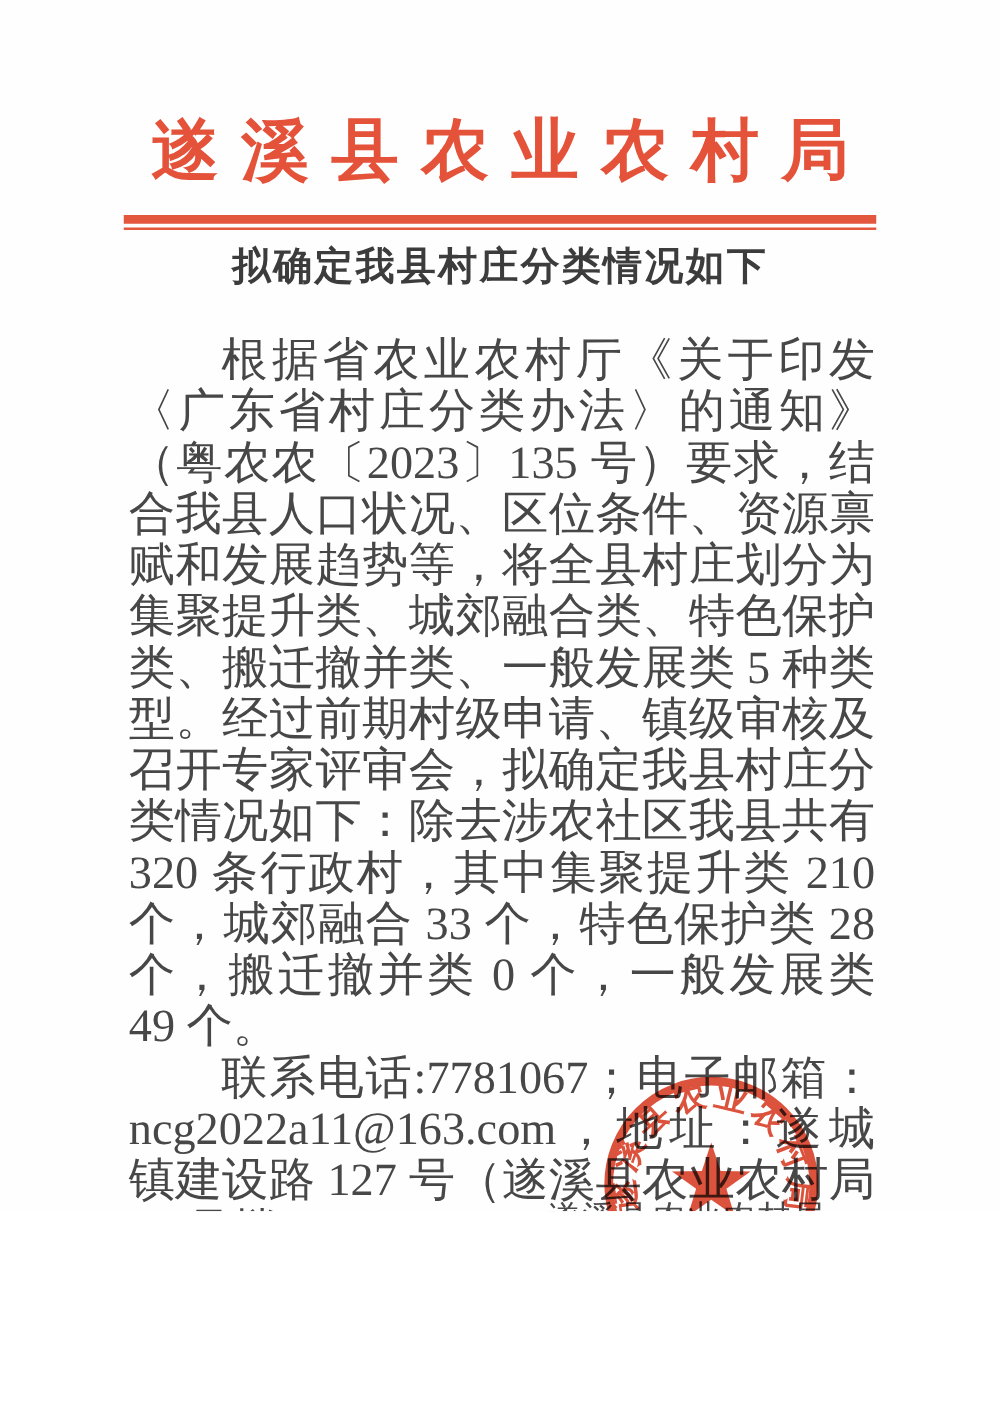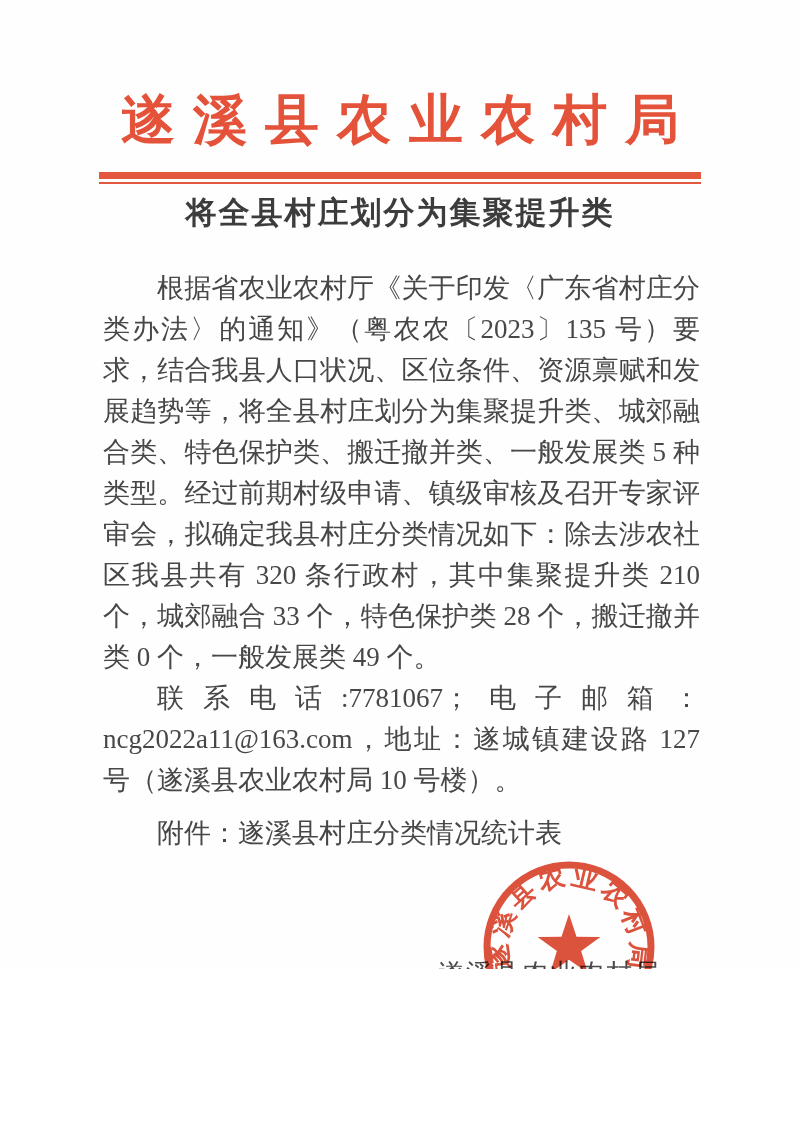"将全县村庄划分为集聚提升类" div.doc-title { text: 将全县村庄划分为集聚提升类 -> 拟确定我县村庄分类情况如下 }
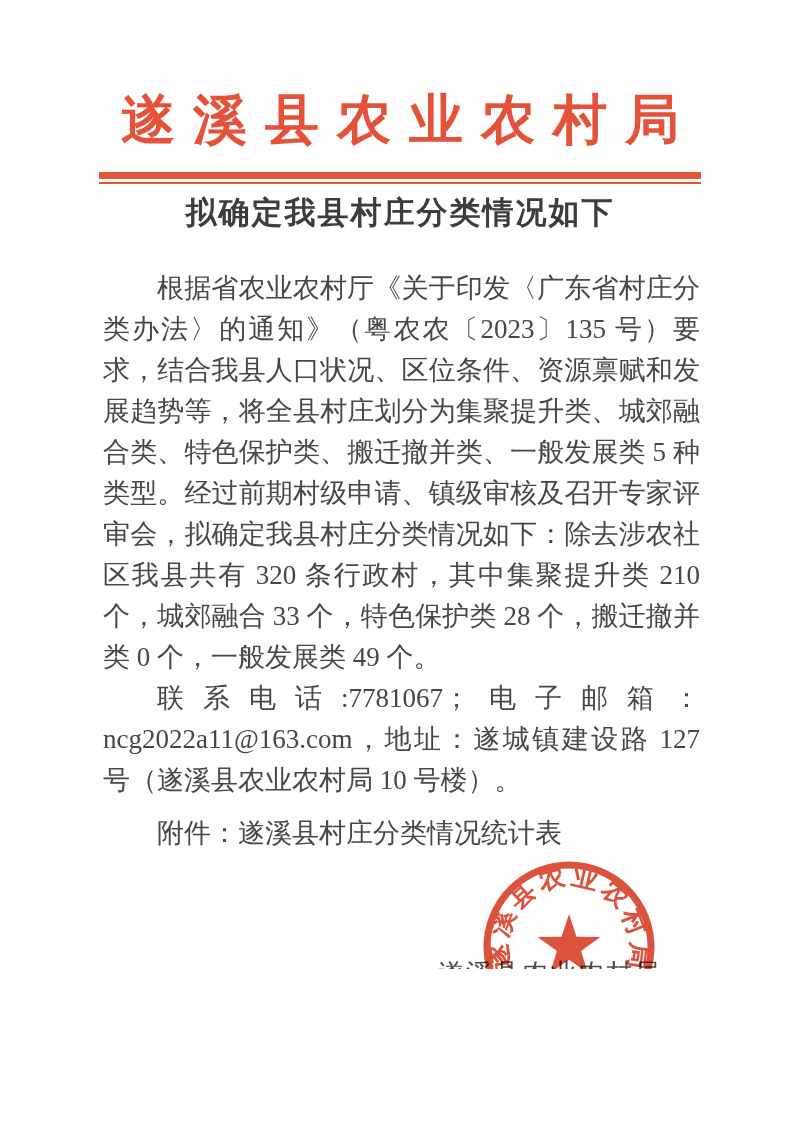"根据省农业农村厅《关于印发〈广东省村庄分类办法〉的通知》（粤农农〔2023〕13" .body-text { font-size: 27px -> 37px }
